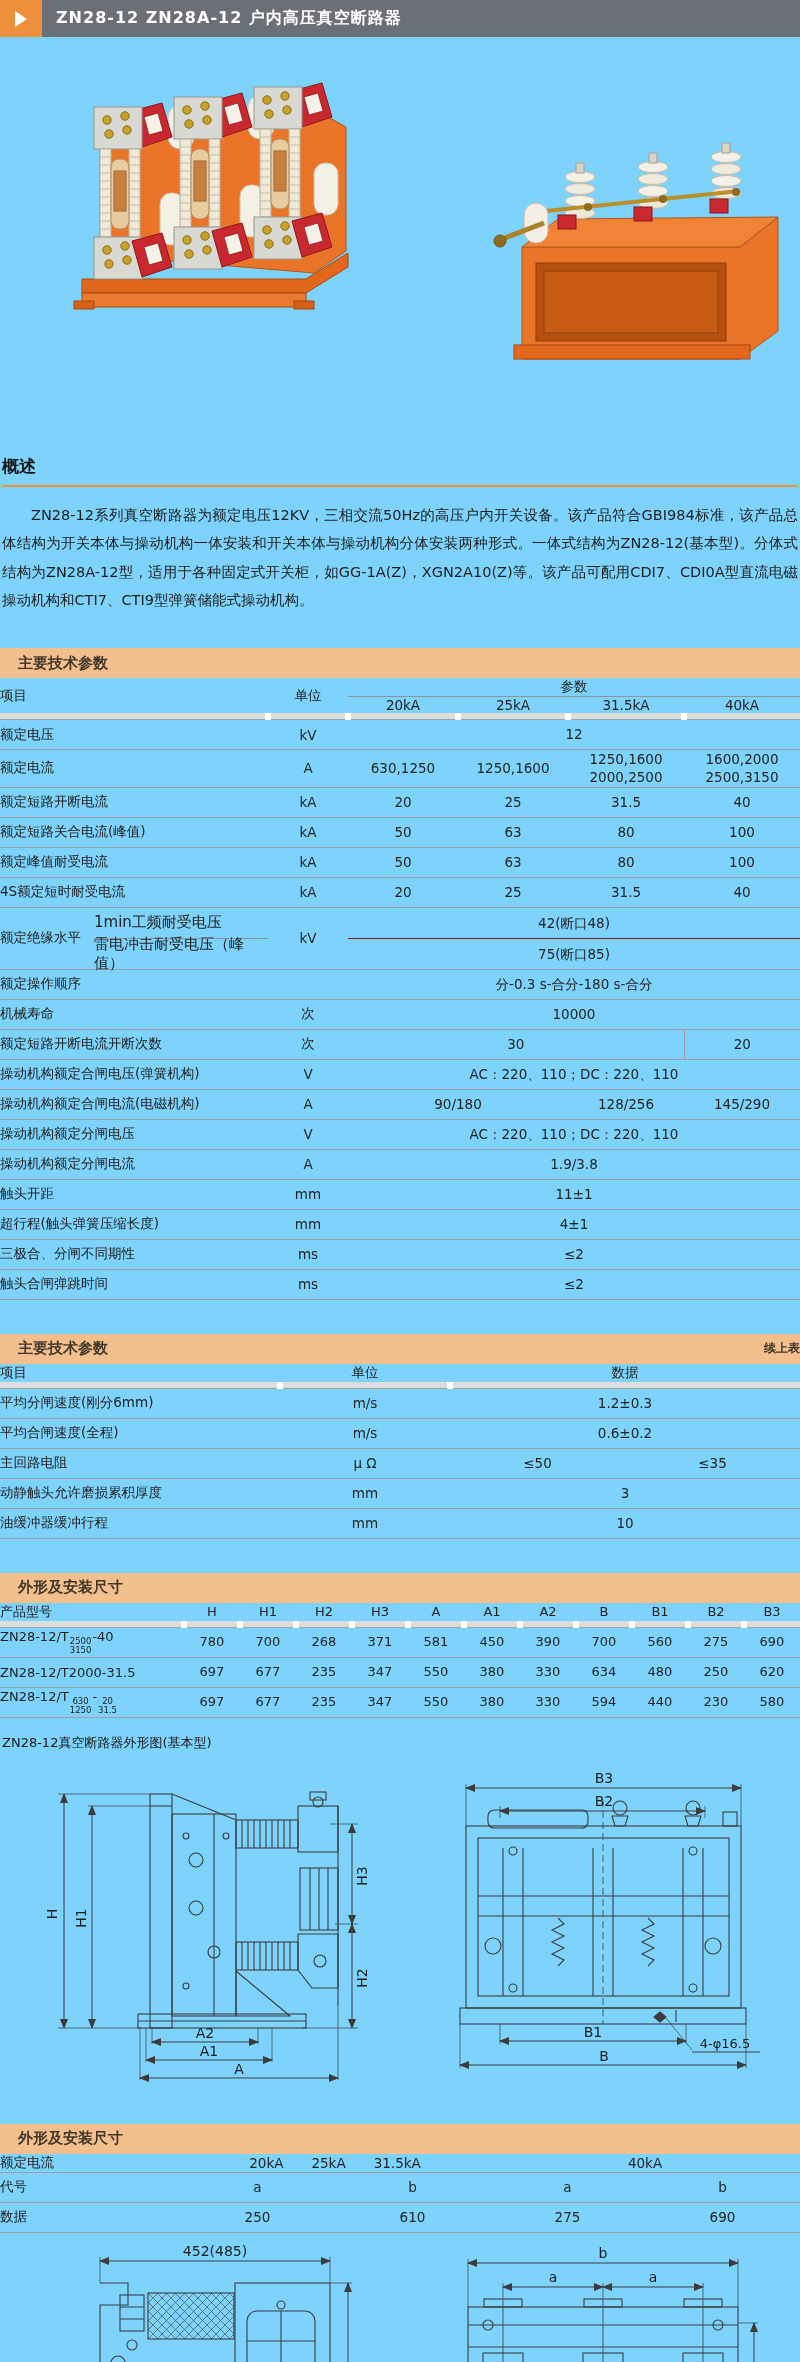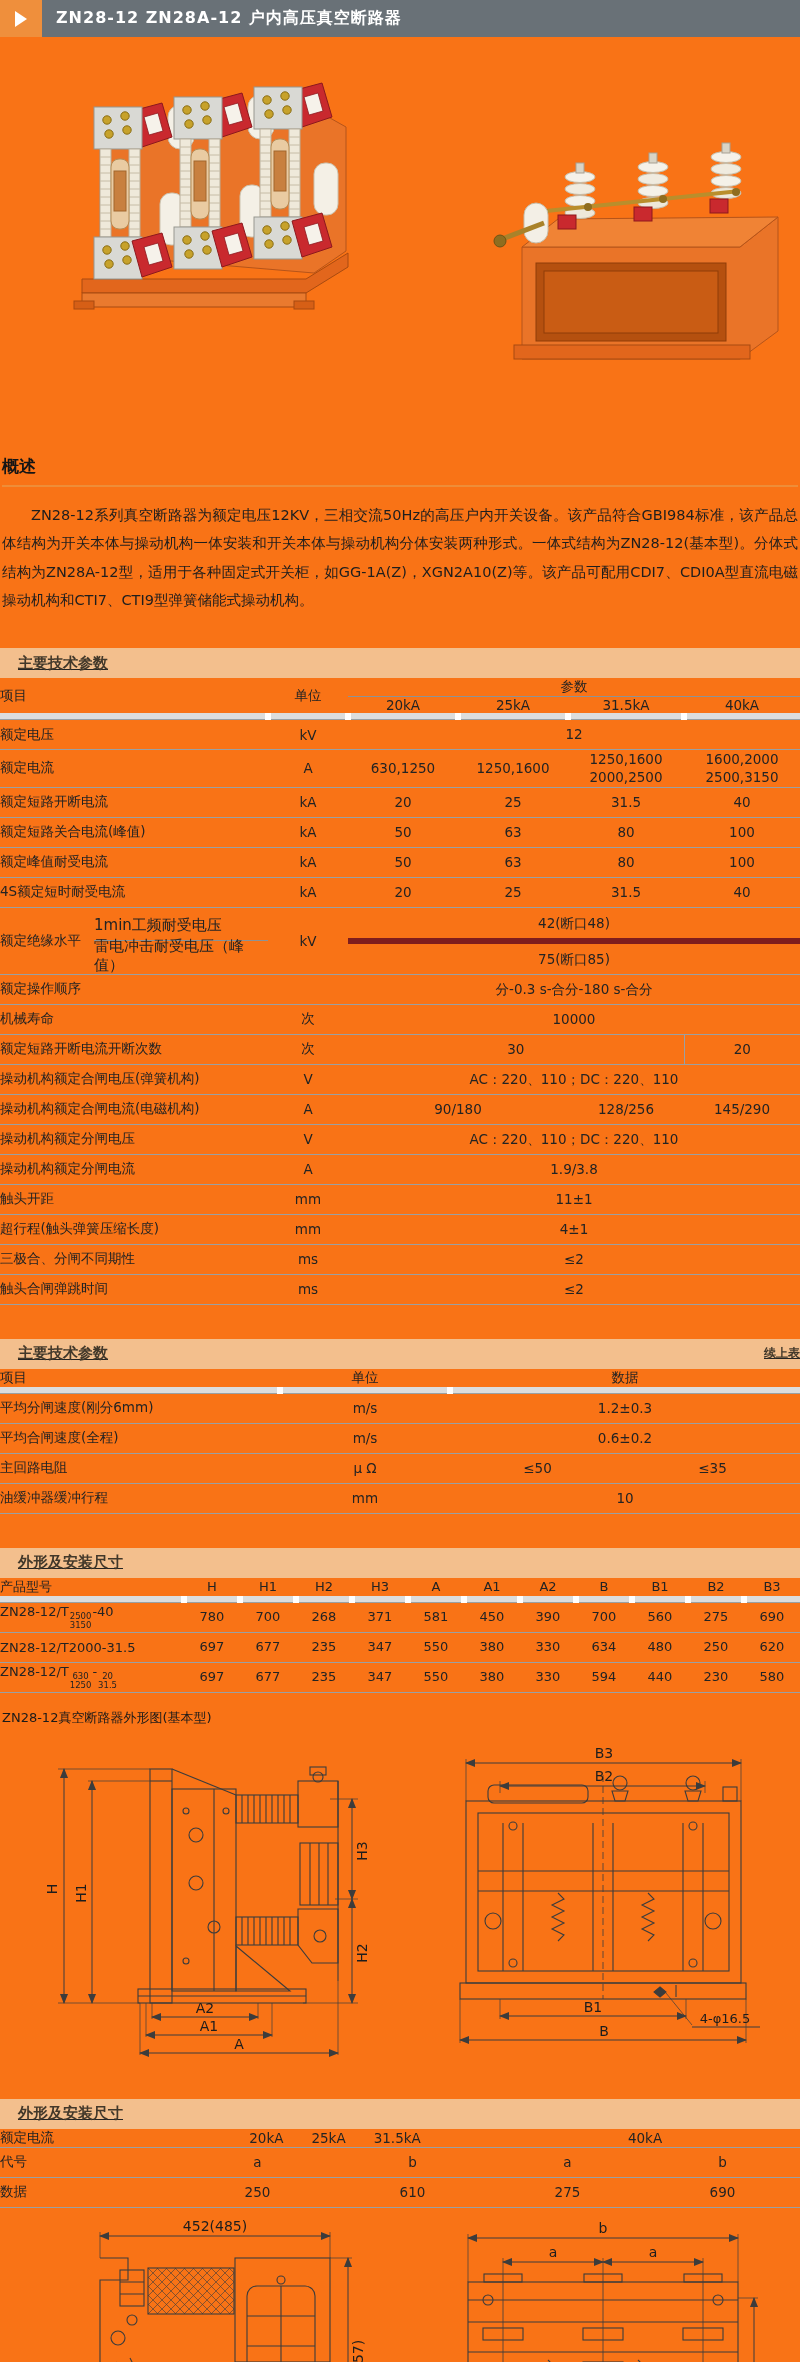"ZN28-12 ZN28A-12 户内高压真空断路器" .page { background: #f97316 -> #7dd3fc }
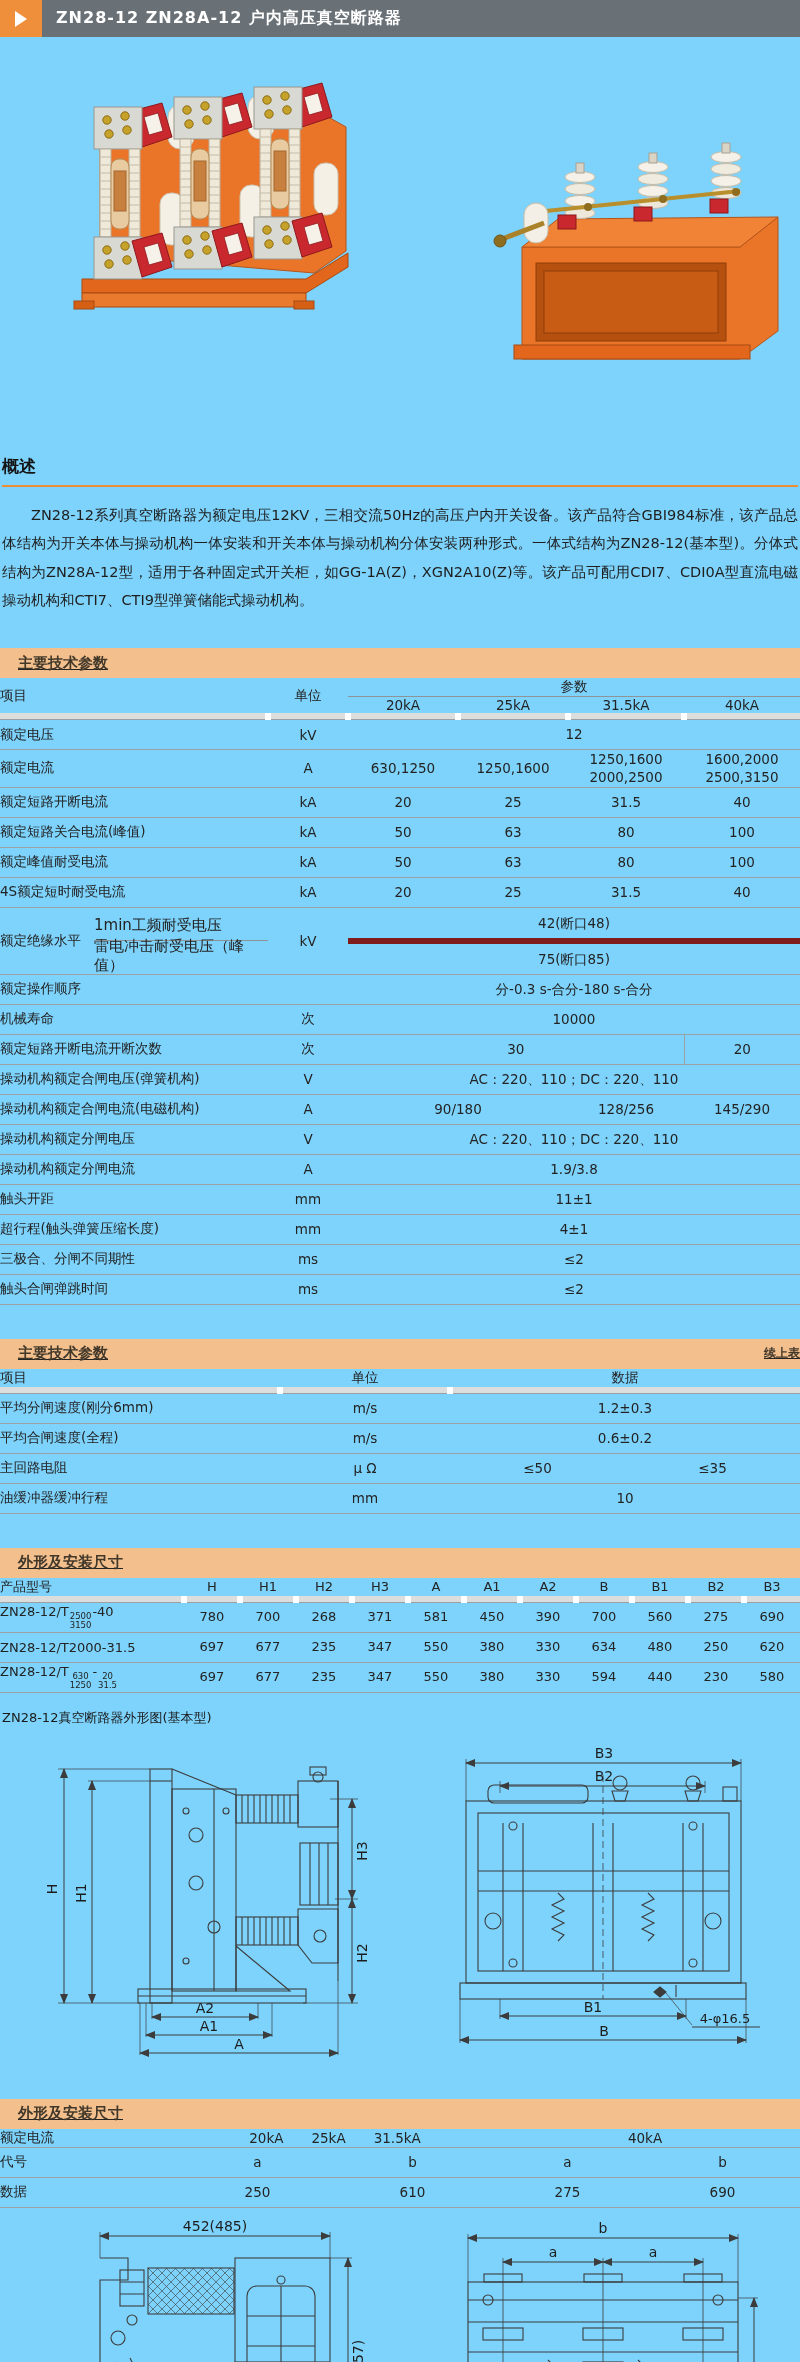"主要技术参数" .banner { text-decoration: underline -> none }
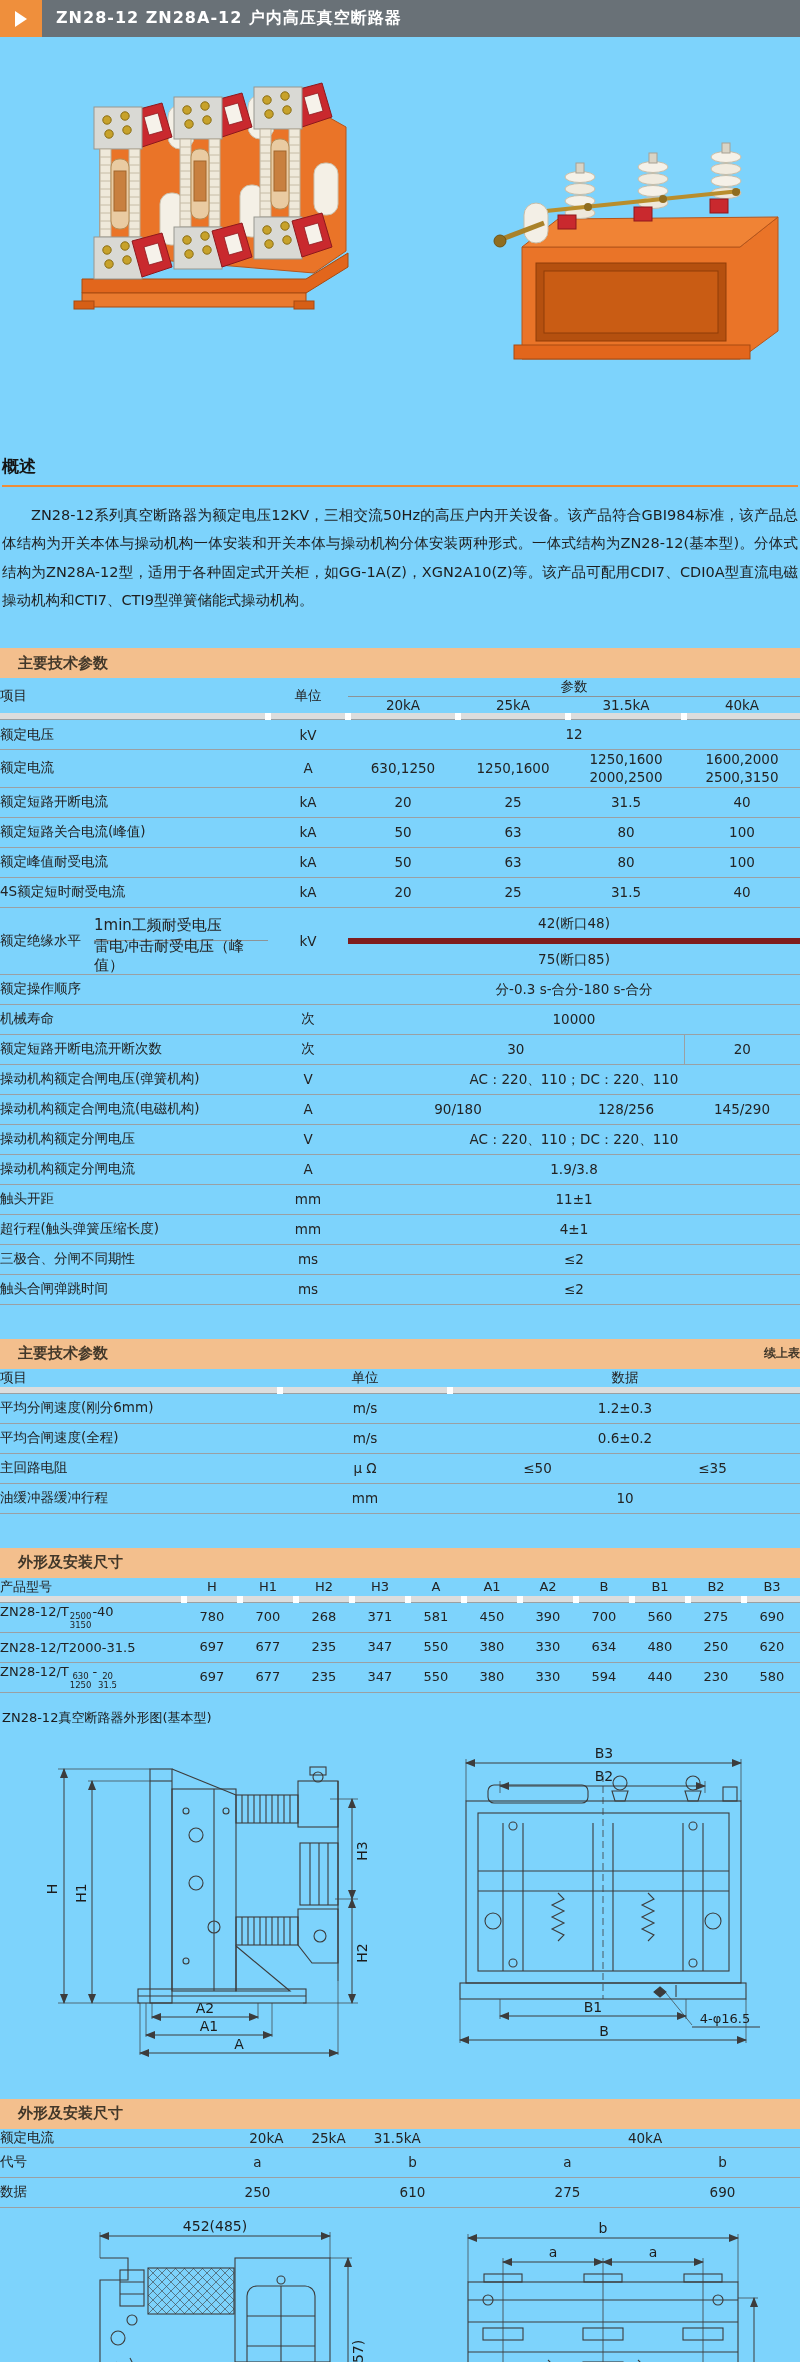"42(断口48)" .ins-v.s1 { border-bottom: 6px solid #7f1d1d -> 1px solid #7f1d1d }
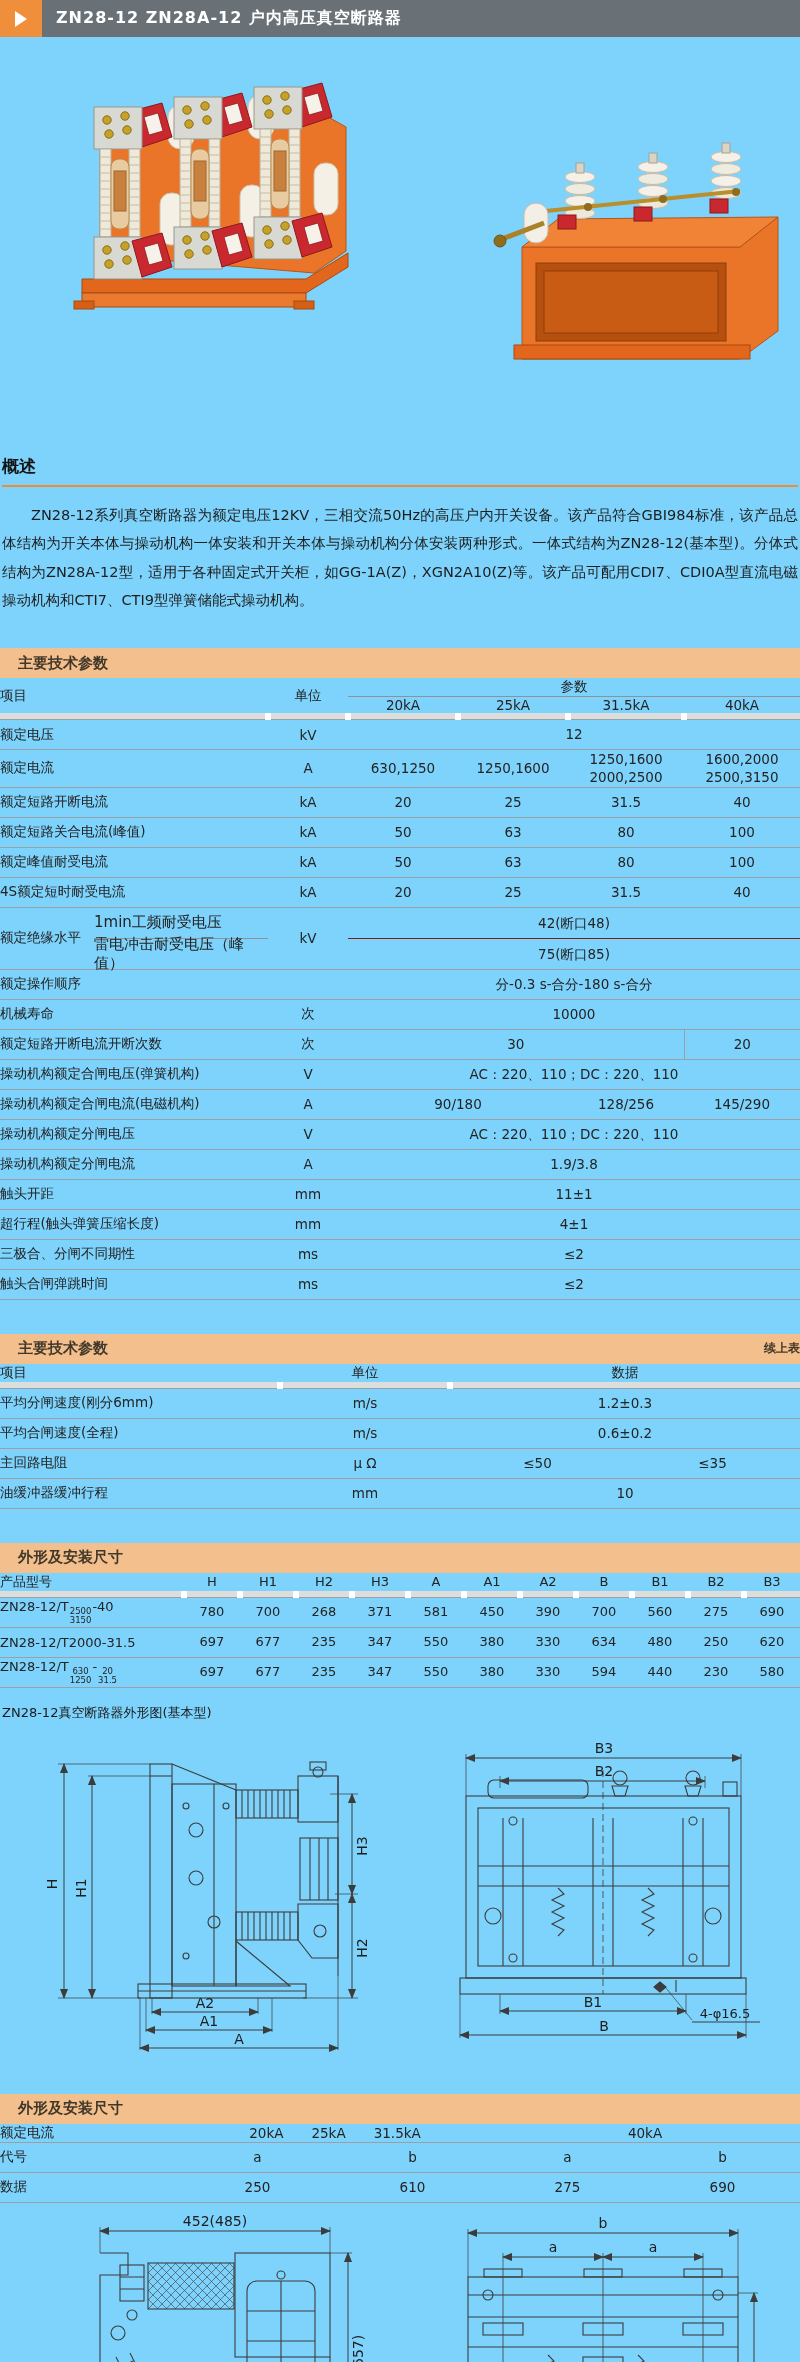"动静触头允许磨损累积厚度" tr.data { html: none -> <tr> <td>动静触头允许磨损累积厚度</td> <td>mm</td> <td>3</td> </tr> }
